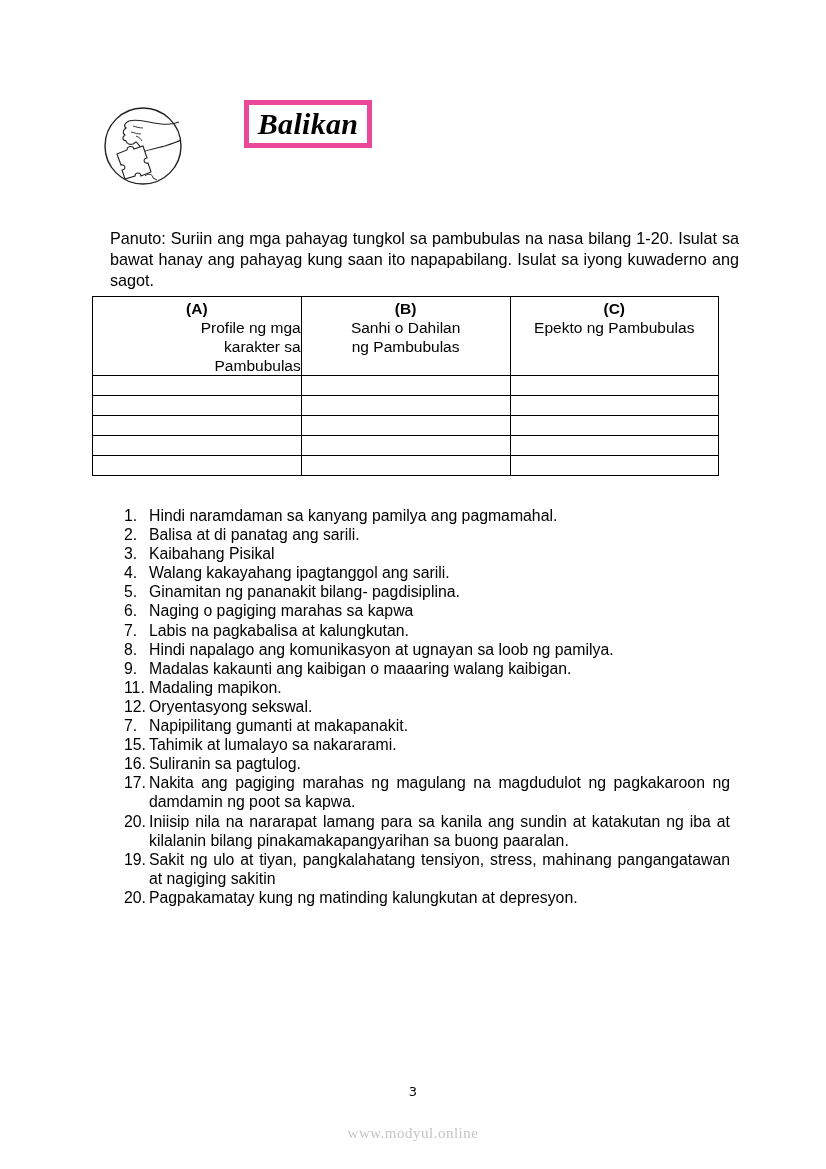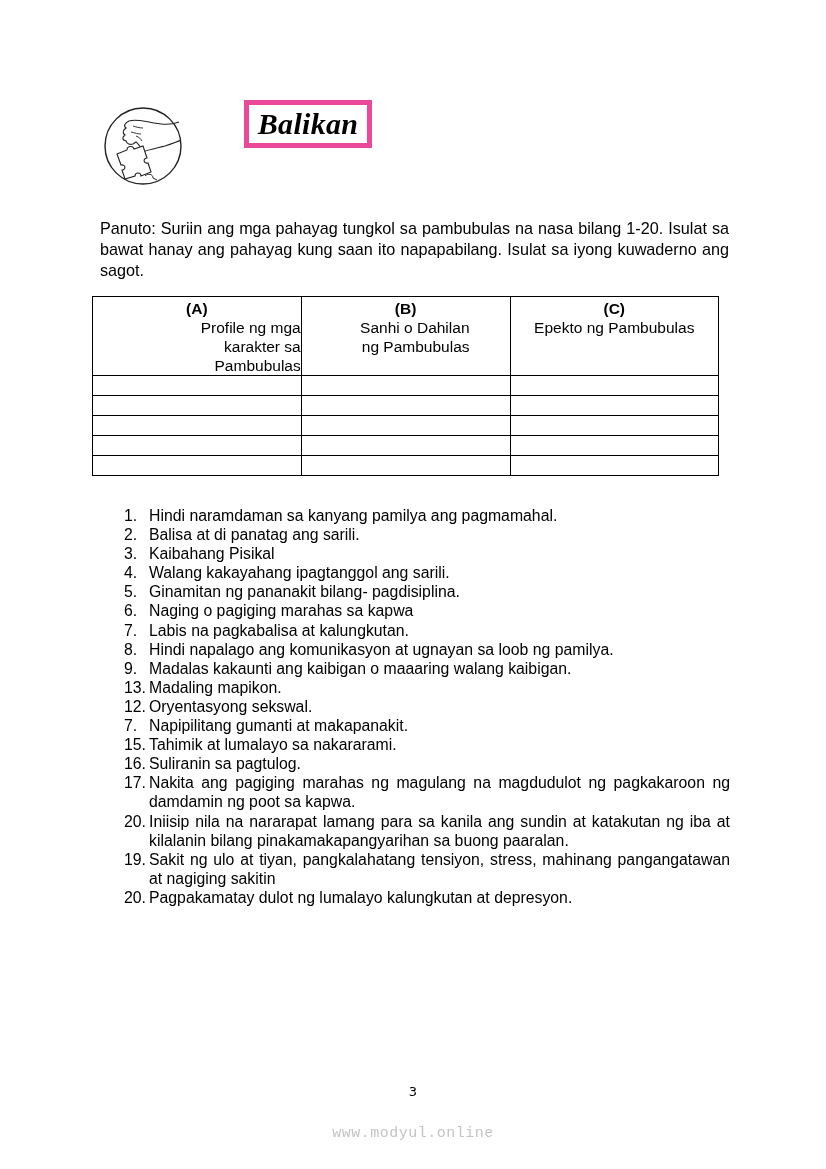"Panuto: Suriin ang mga pahayag" p.instructions { margin: 0 -> 10px }
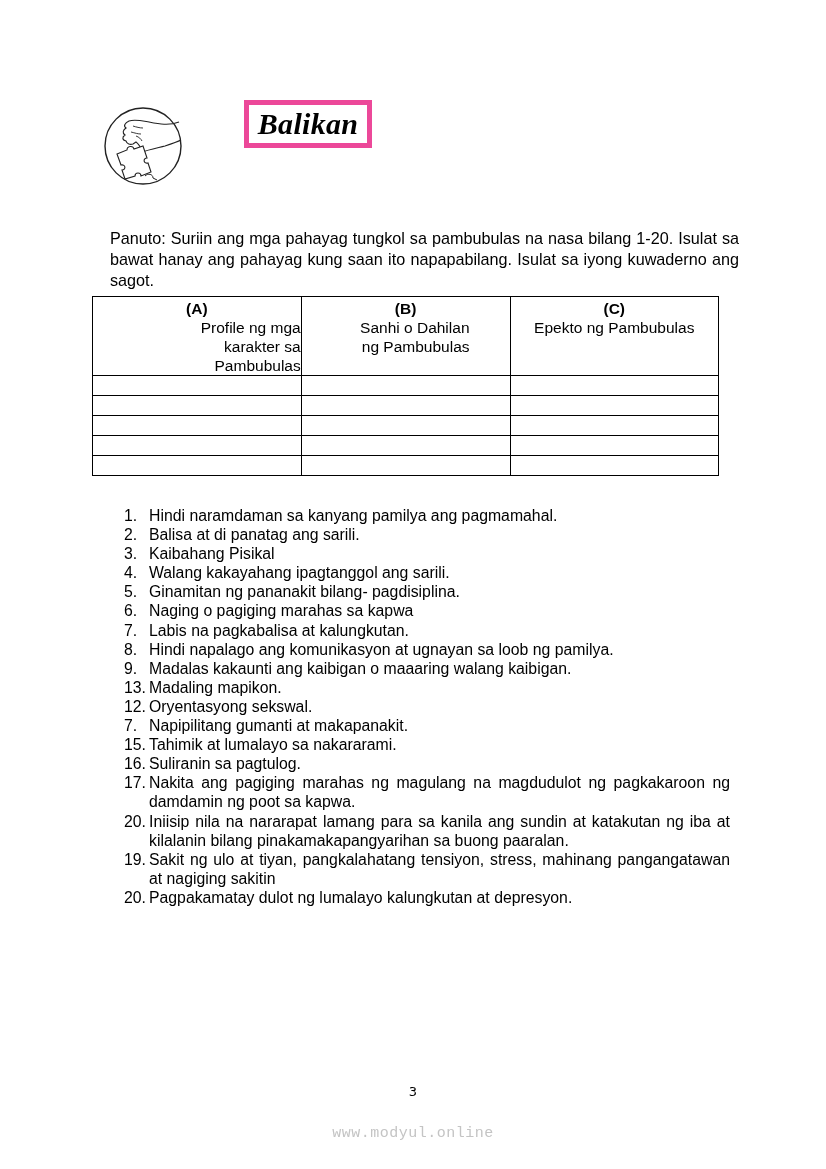"Sanhi o Dahilan ng Pambubulas" span.txt { text-align: right -> none }
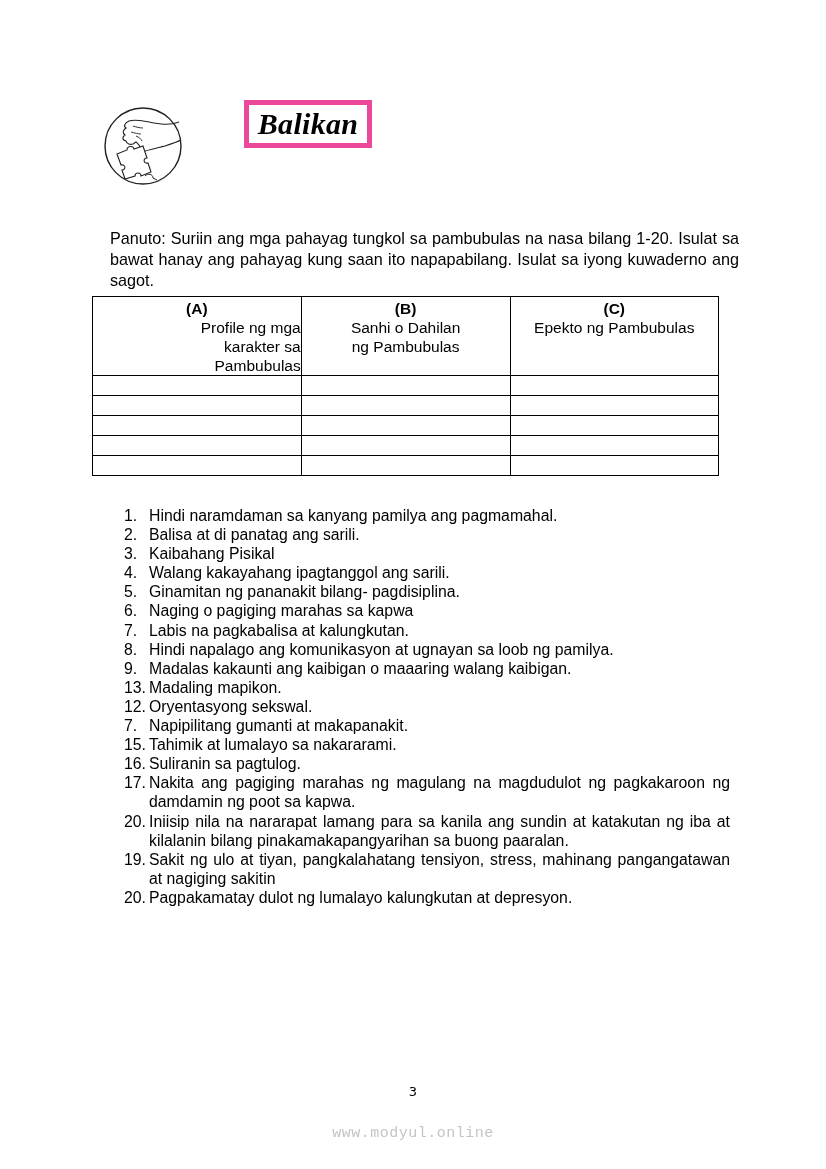"13." span.num { text: 13 -> 11 }
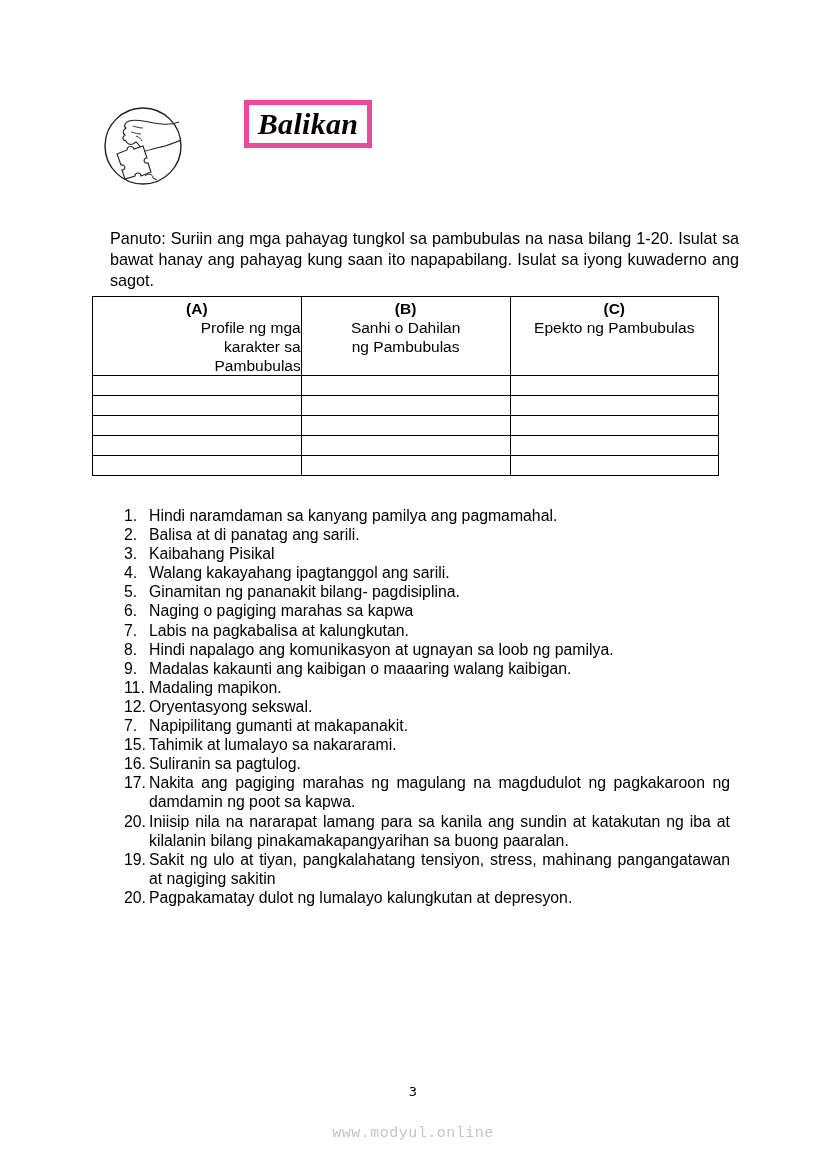"Pagpakamatay dulot ng lumalayo" span.txt { text: dulot ng lumalayo -> kung ng matinding }
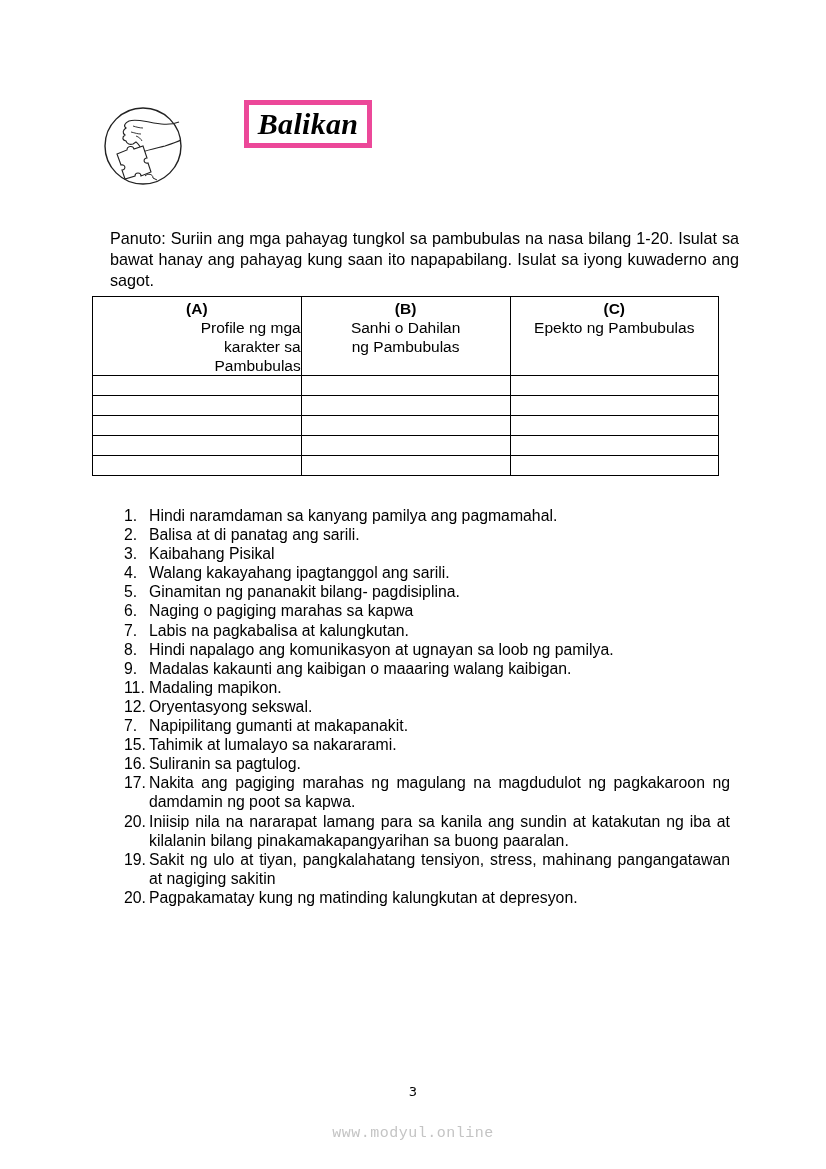"www.modyul.online" .watermark { font-family: Liberation Mono, monospace -> Liberation Serif, serif }
